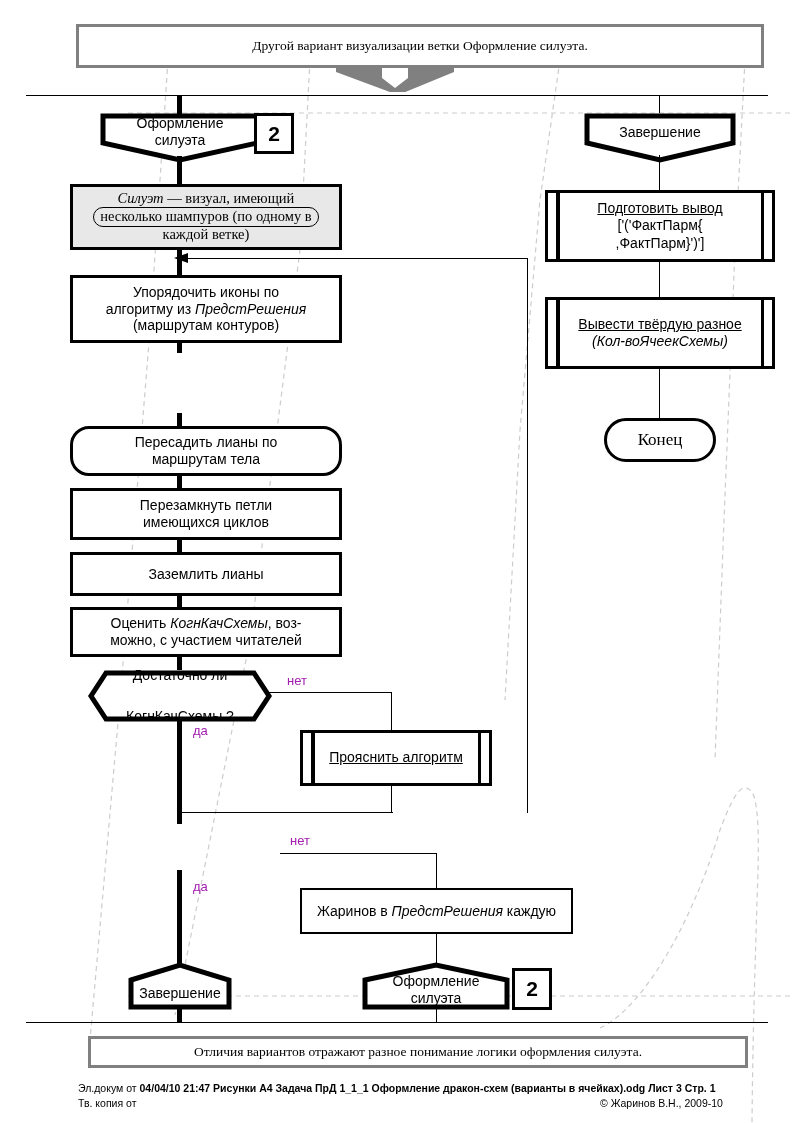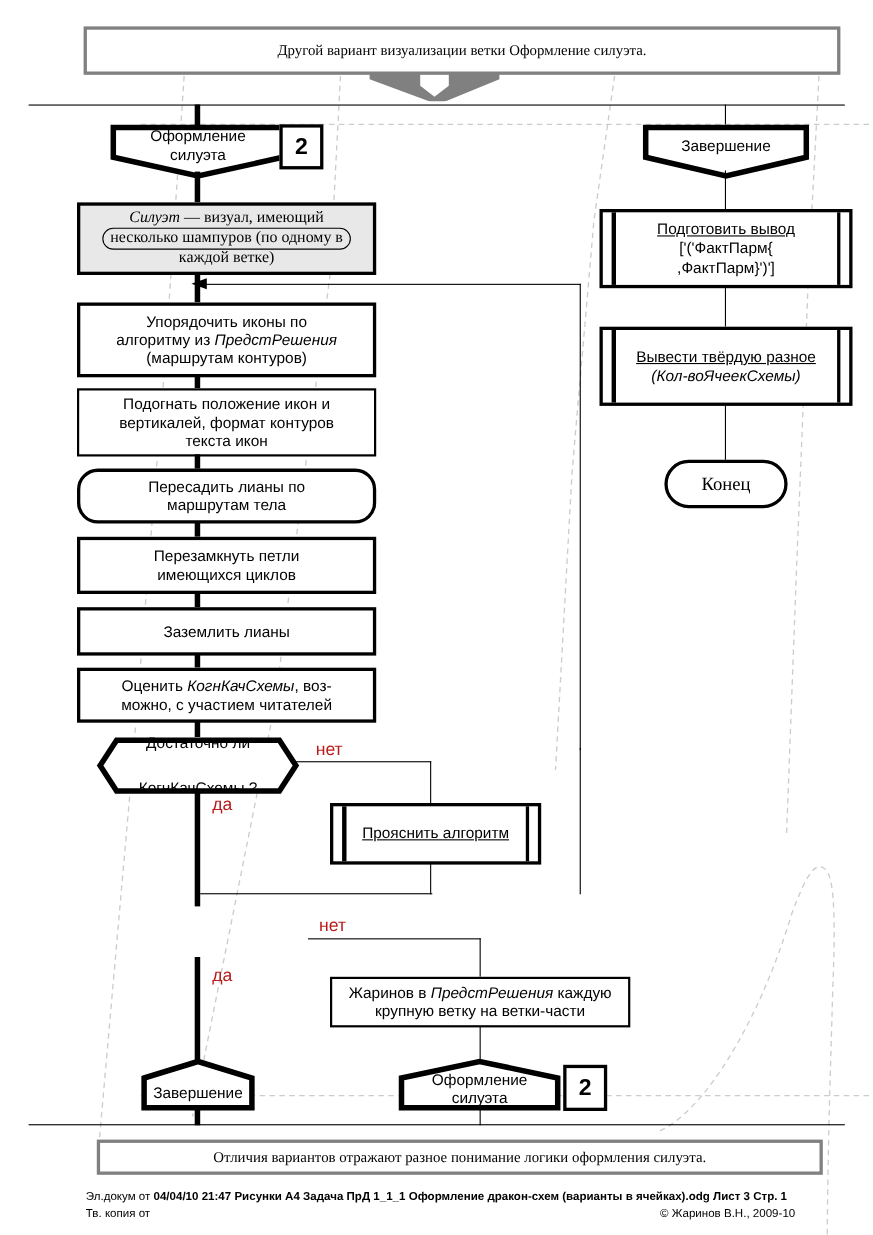"Подогнать положение икон и" div.abs { html: <div> <div> <div>Подогнать положение икон и</div> <div>вертикалей, формат контуров</div> <div>текста икон</div> </div> </div> -> none }
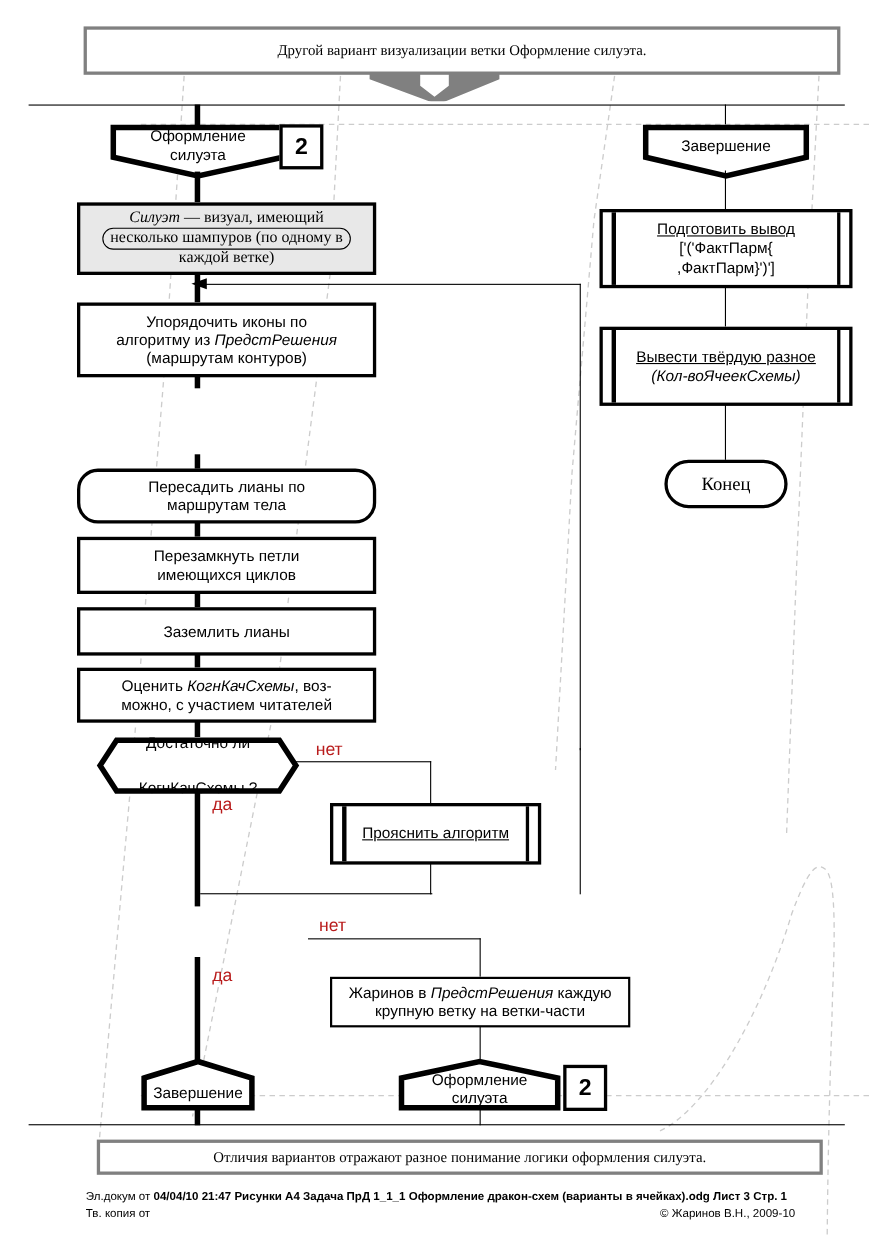"нет" .edgelab { color: #b91c1c -> #a21caf; font-size: 16px -> 13px }
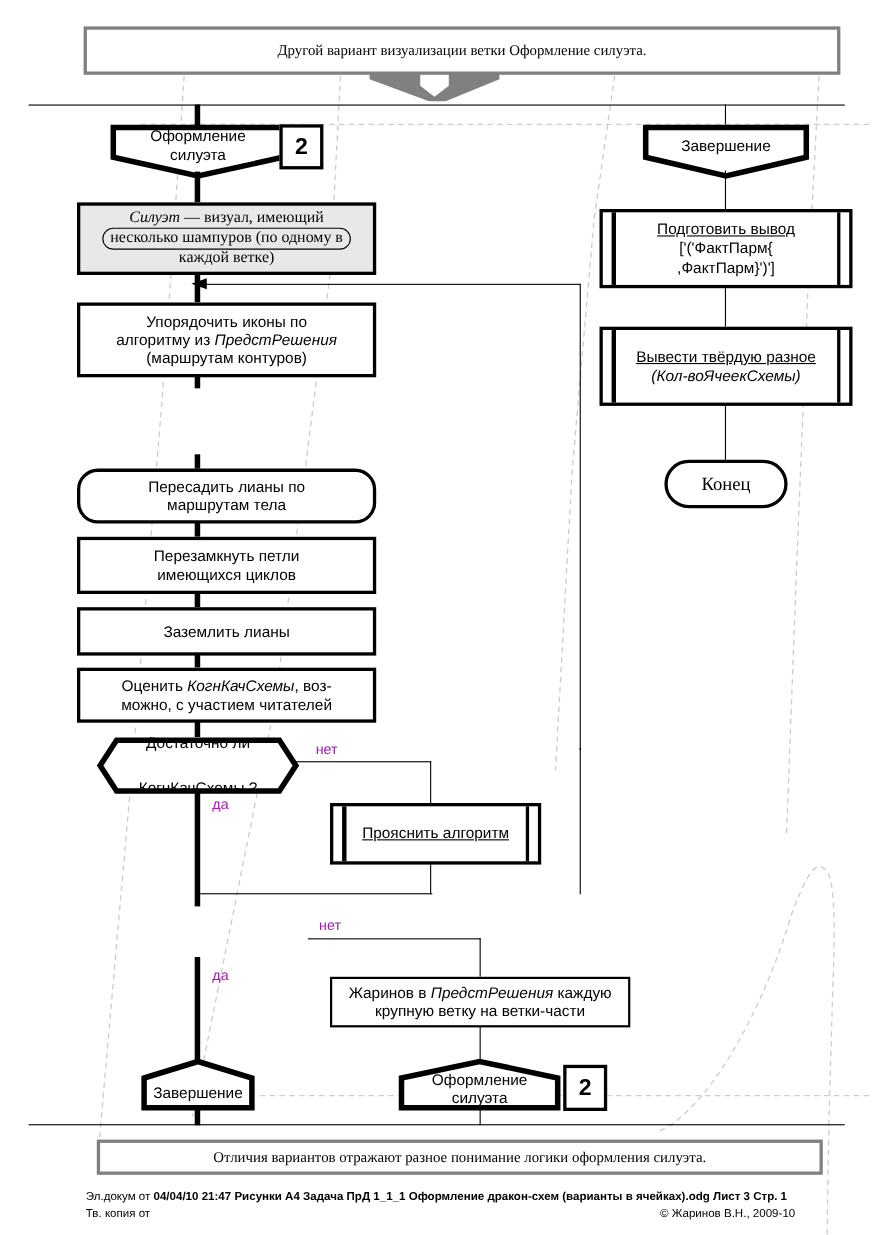"крупную ветку на ветки-части" div { html: <div>крупную ветку на ветки-части</div> -> none }
